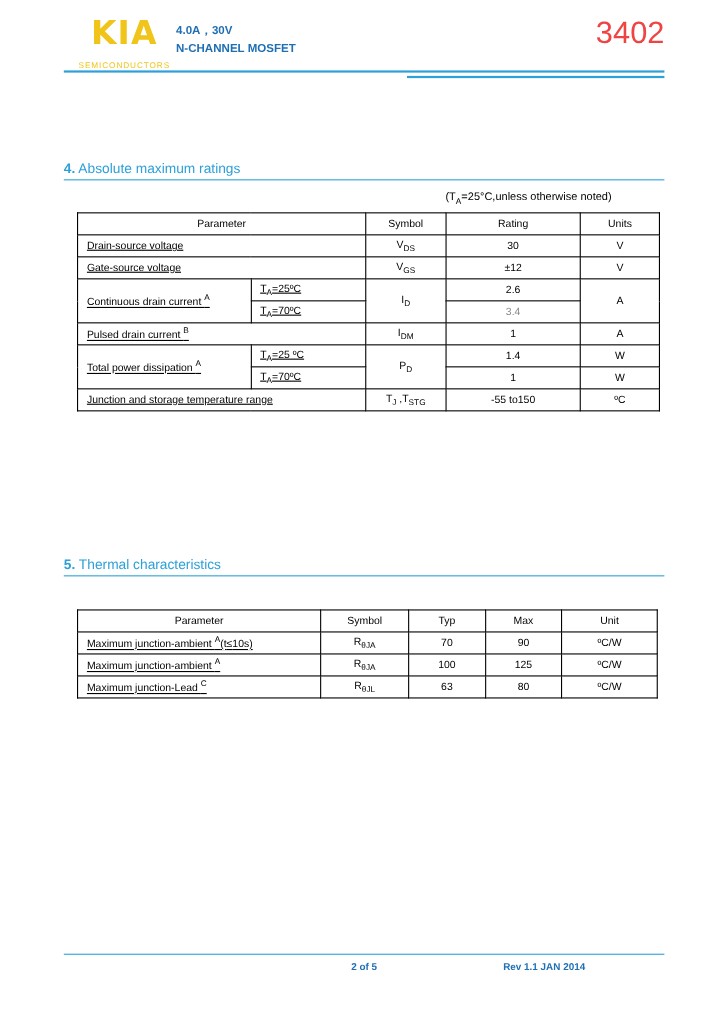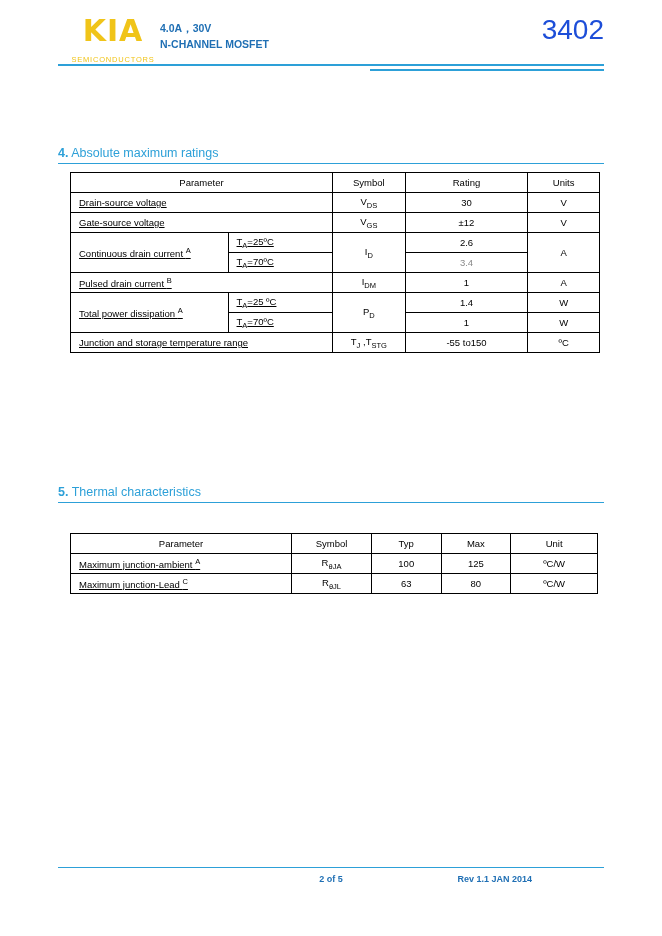"3402" .part-number { color: #1d4ed8 -> #ef4444 }
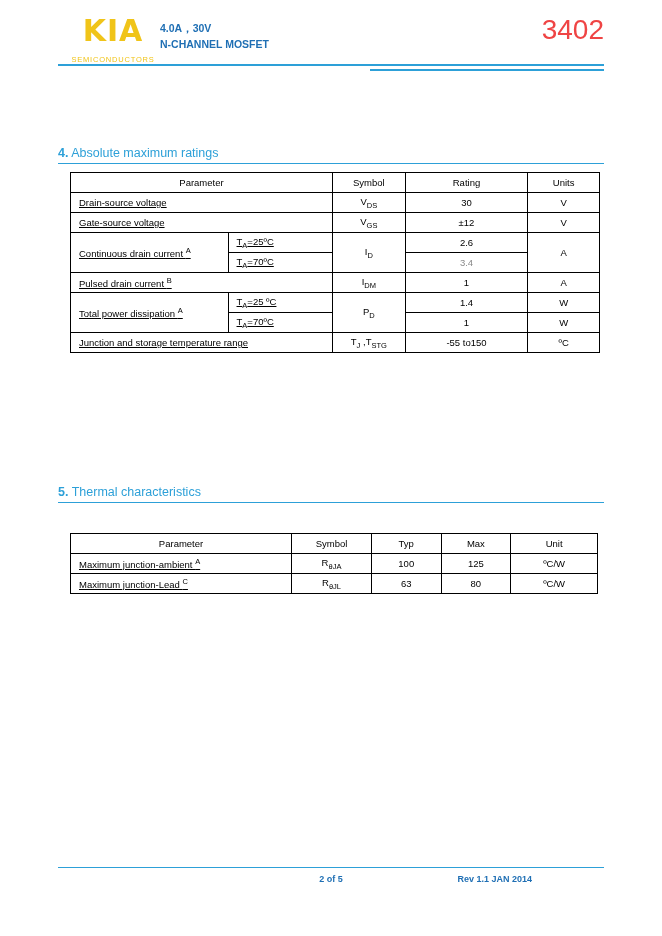"(TA=25°C,unless otherwise noted)" div.note-right { html: none -> <div> (T<sub>A</sub>=25°C,unless otherwise noted) </div> }
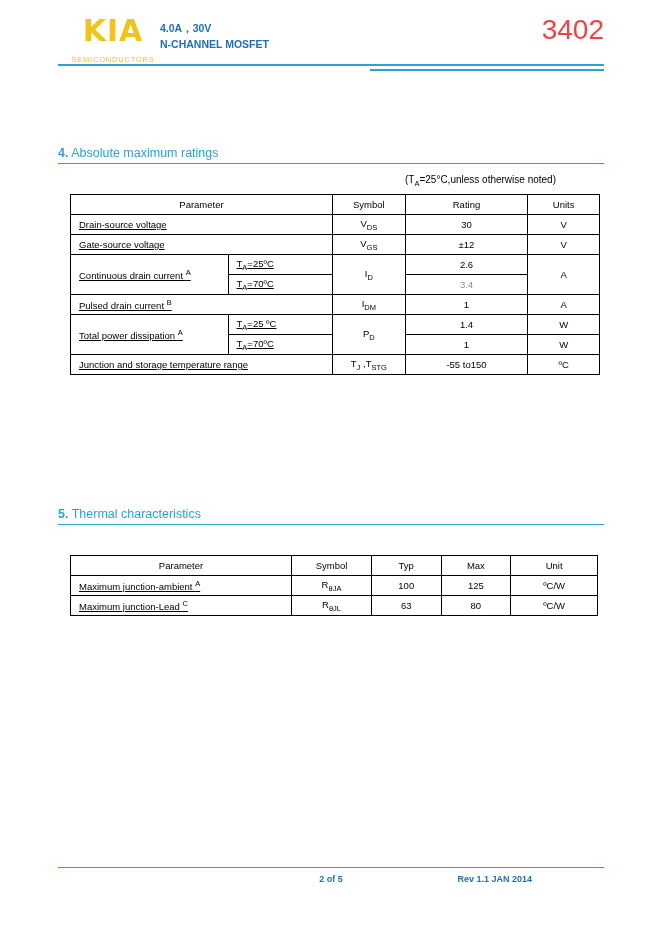"Maximum junction-ambient A(t≤10s)" tr { html: none -> <tr> <td> Maximum junction-ambient <span>A</span>(t<span>≤</span>10s) </td> <td>R<span>θJA</span></td> <td>70</td> <td>90</td> <td>ºC/W</td> </tr> }
